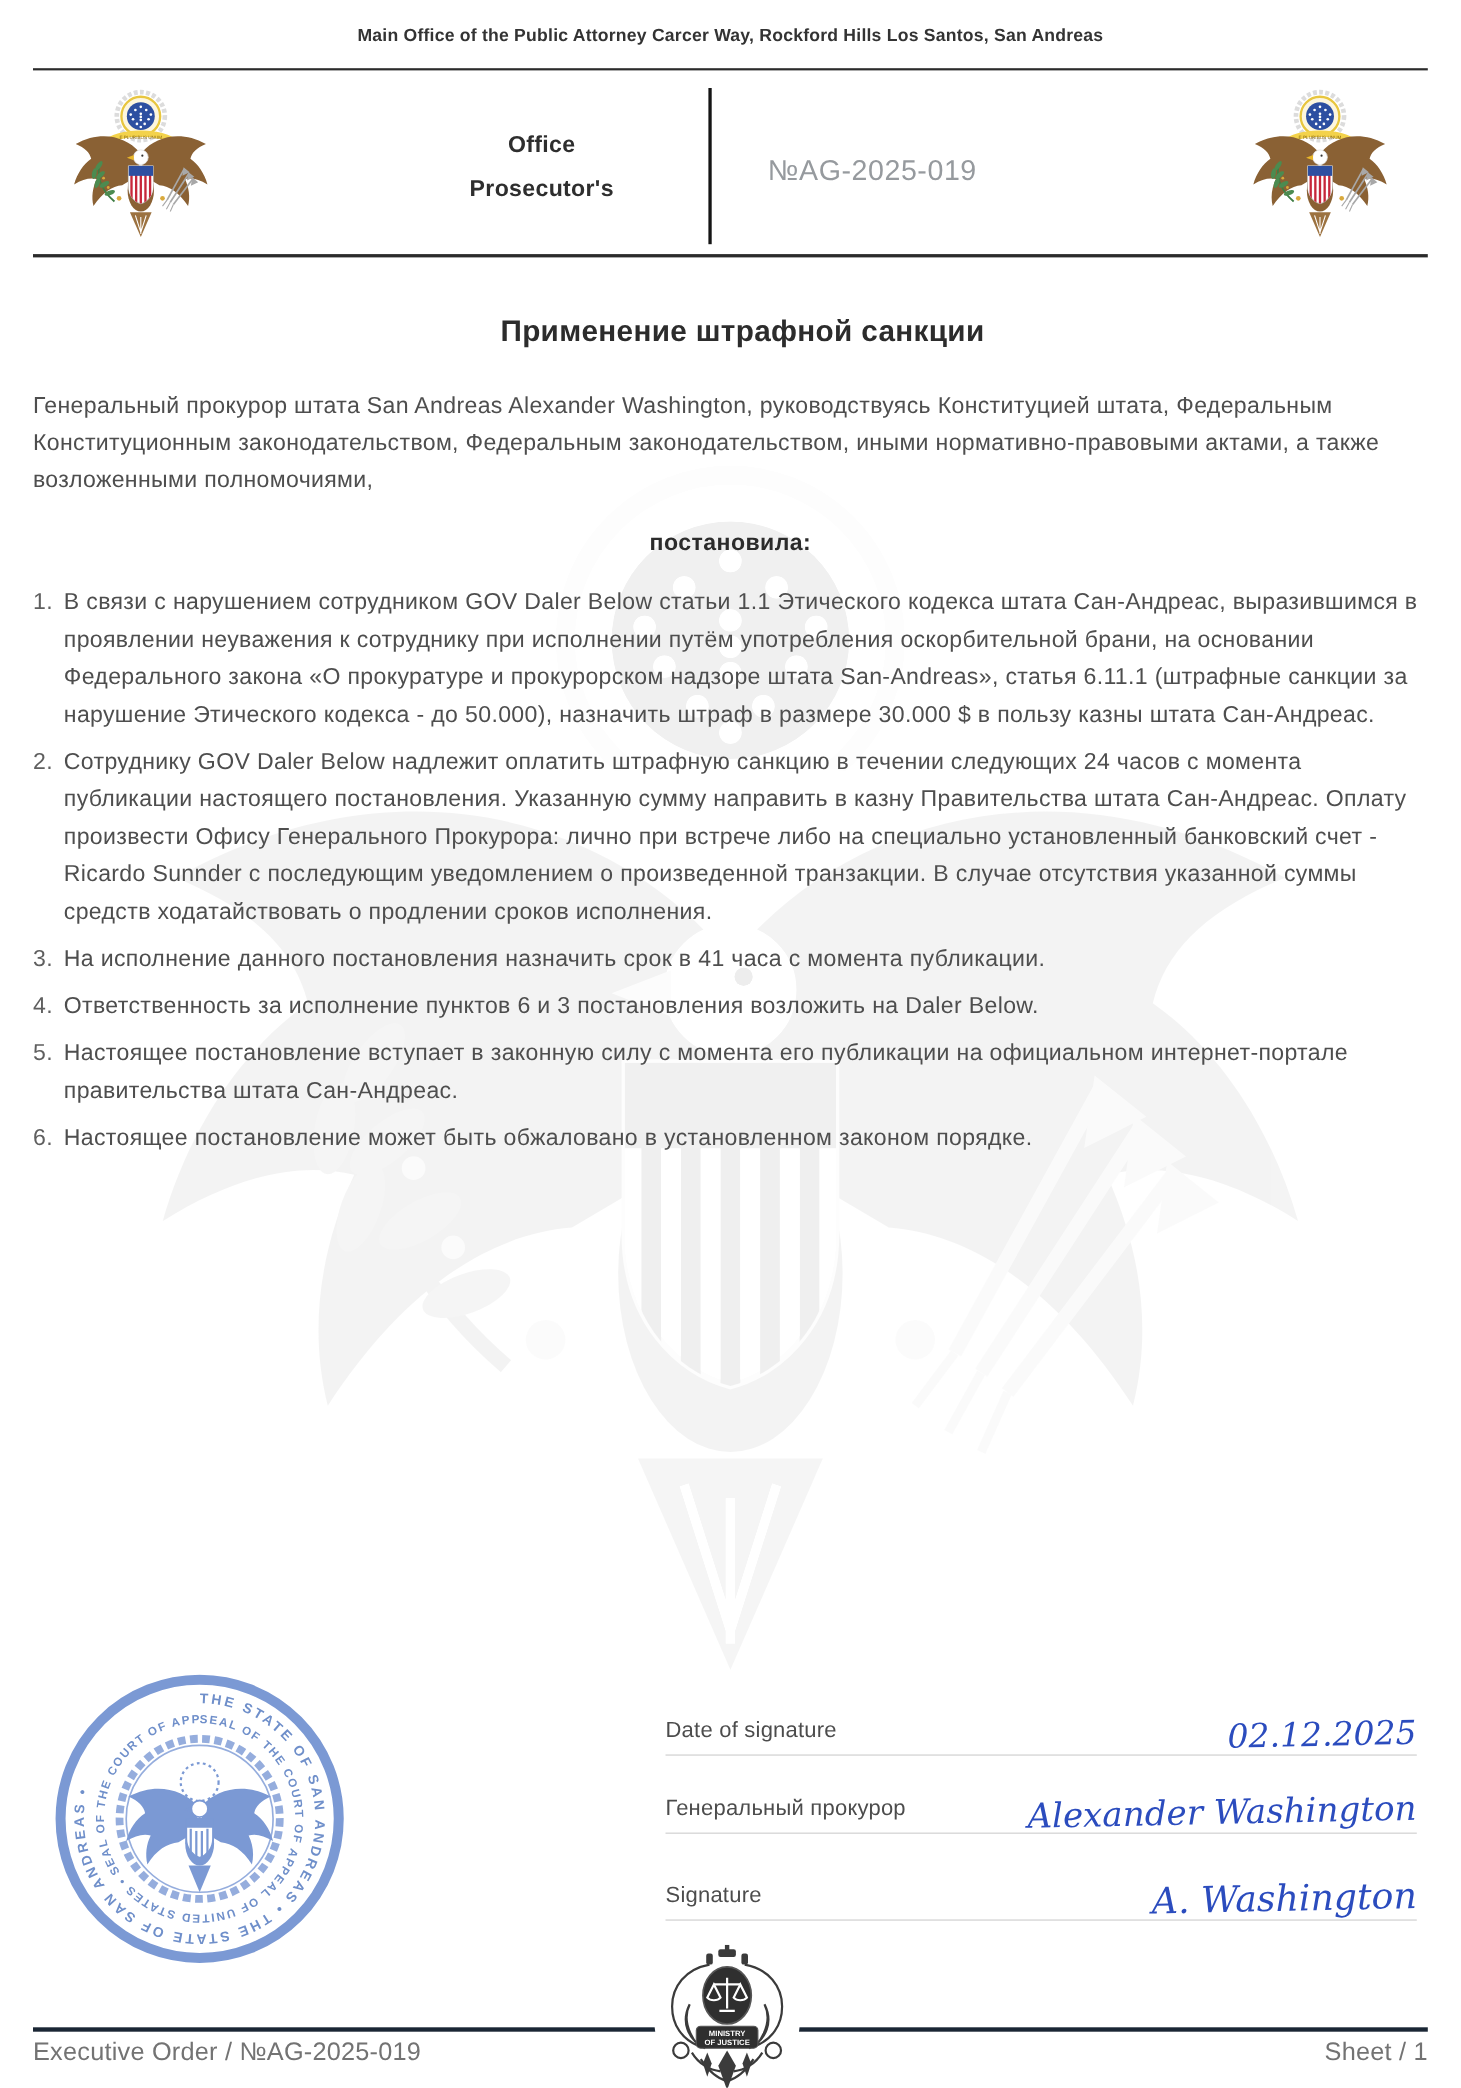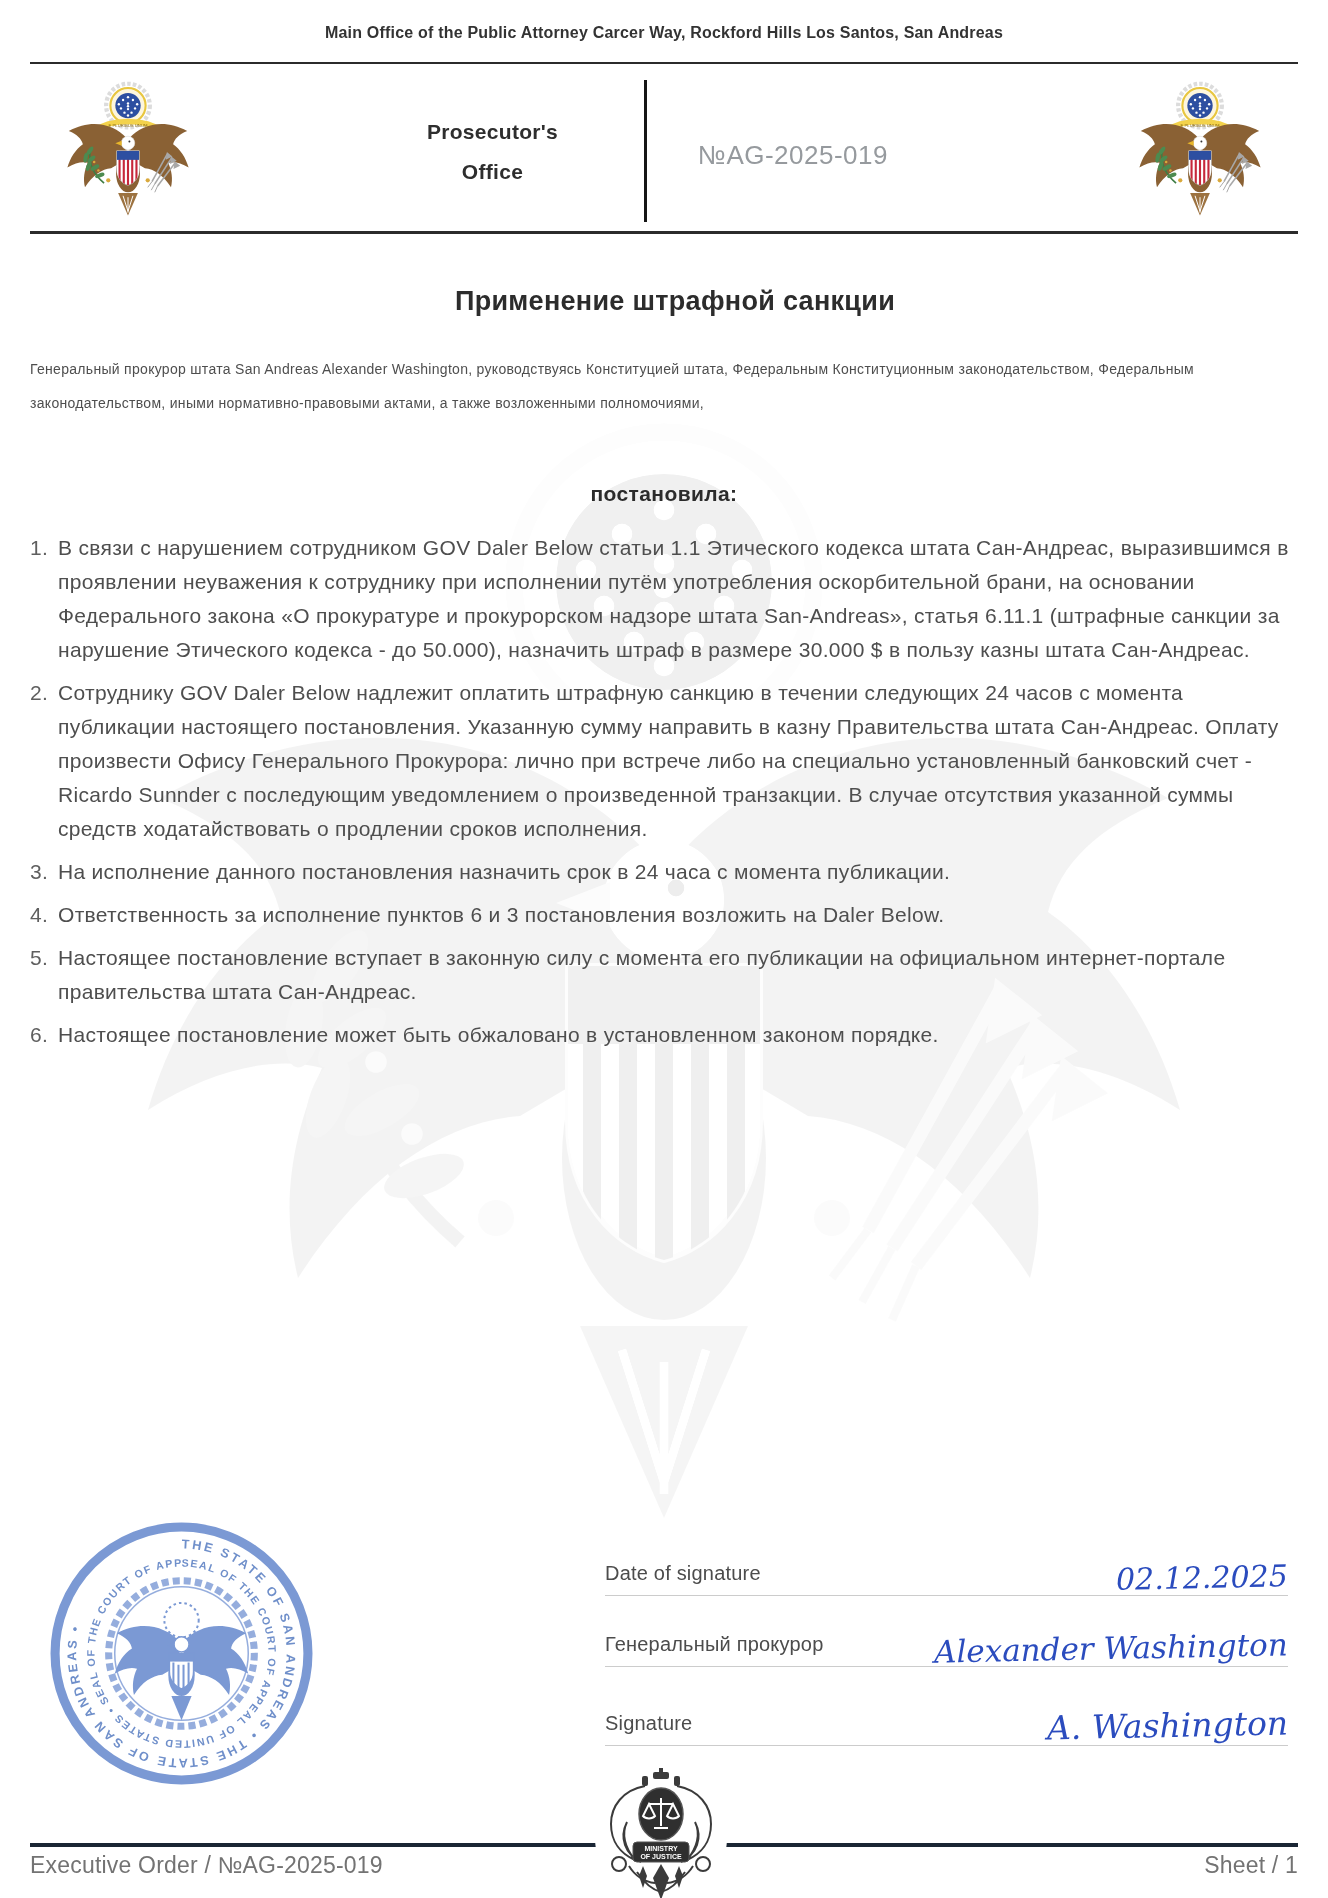"Prosecutor's" div { order: before "Office" -> after "Office" }
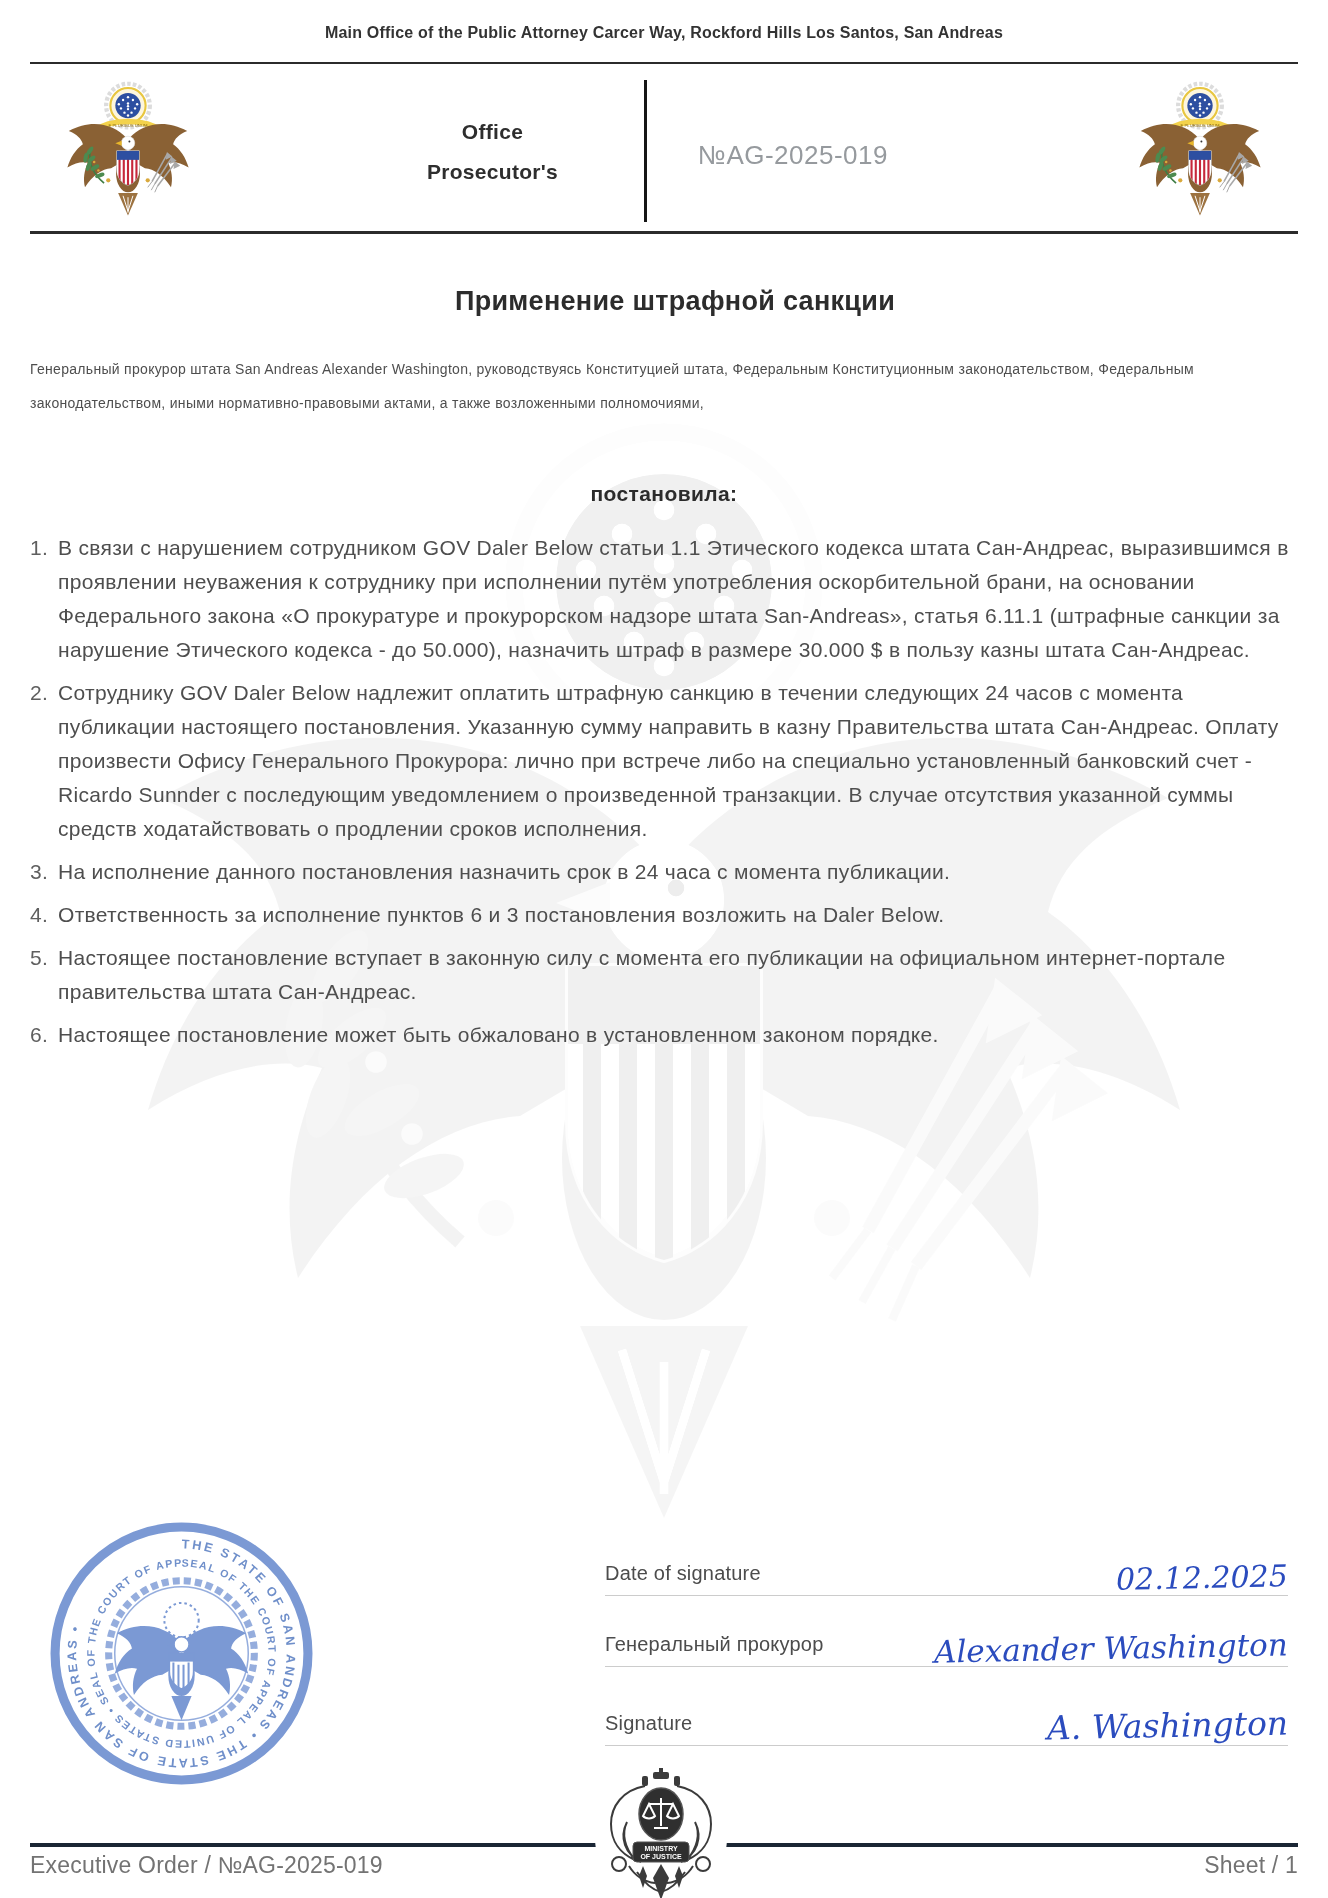"Генеральный прокурор штата San Andreas" .intro { font-size: 14px -> 21px }
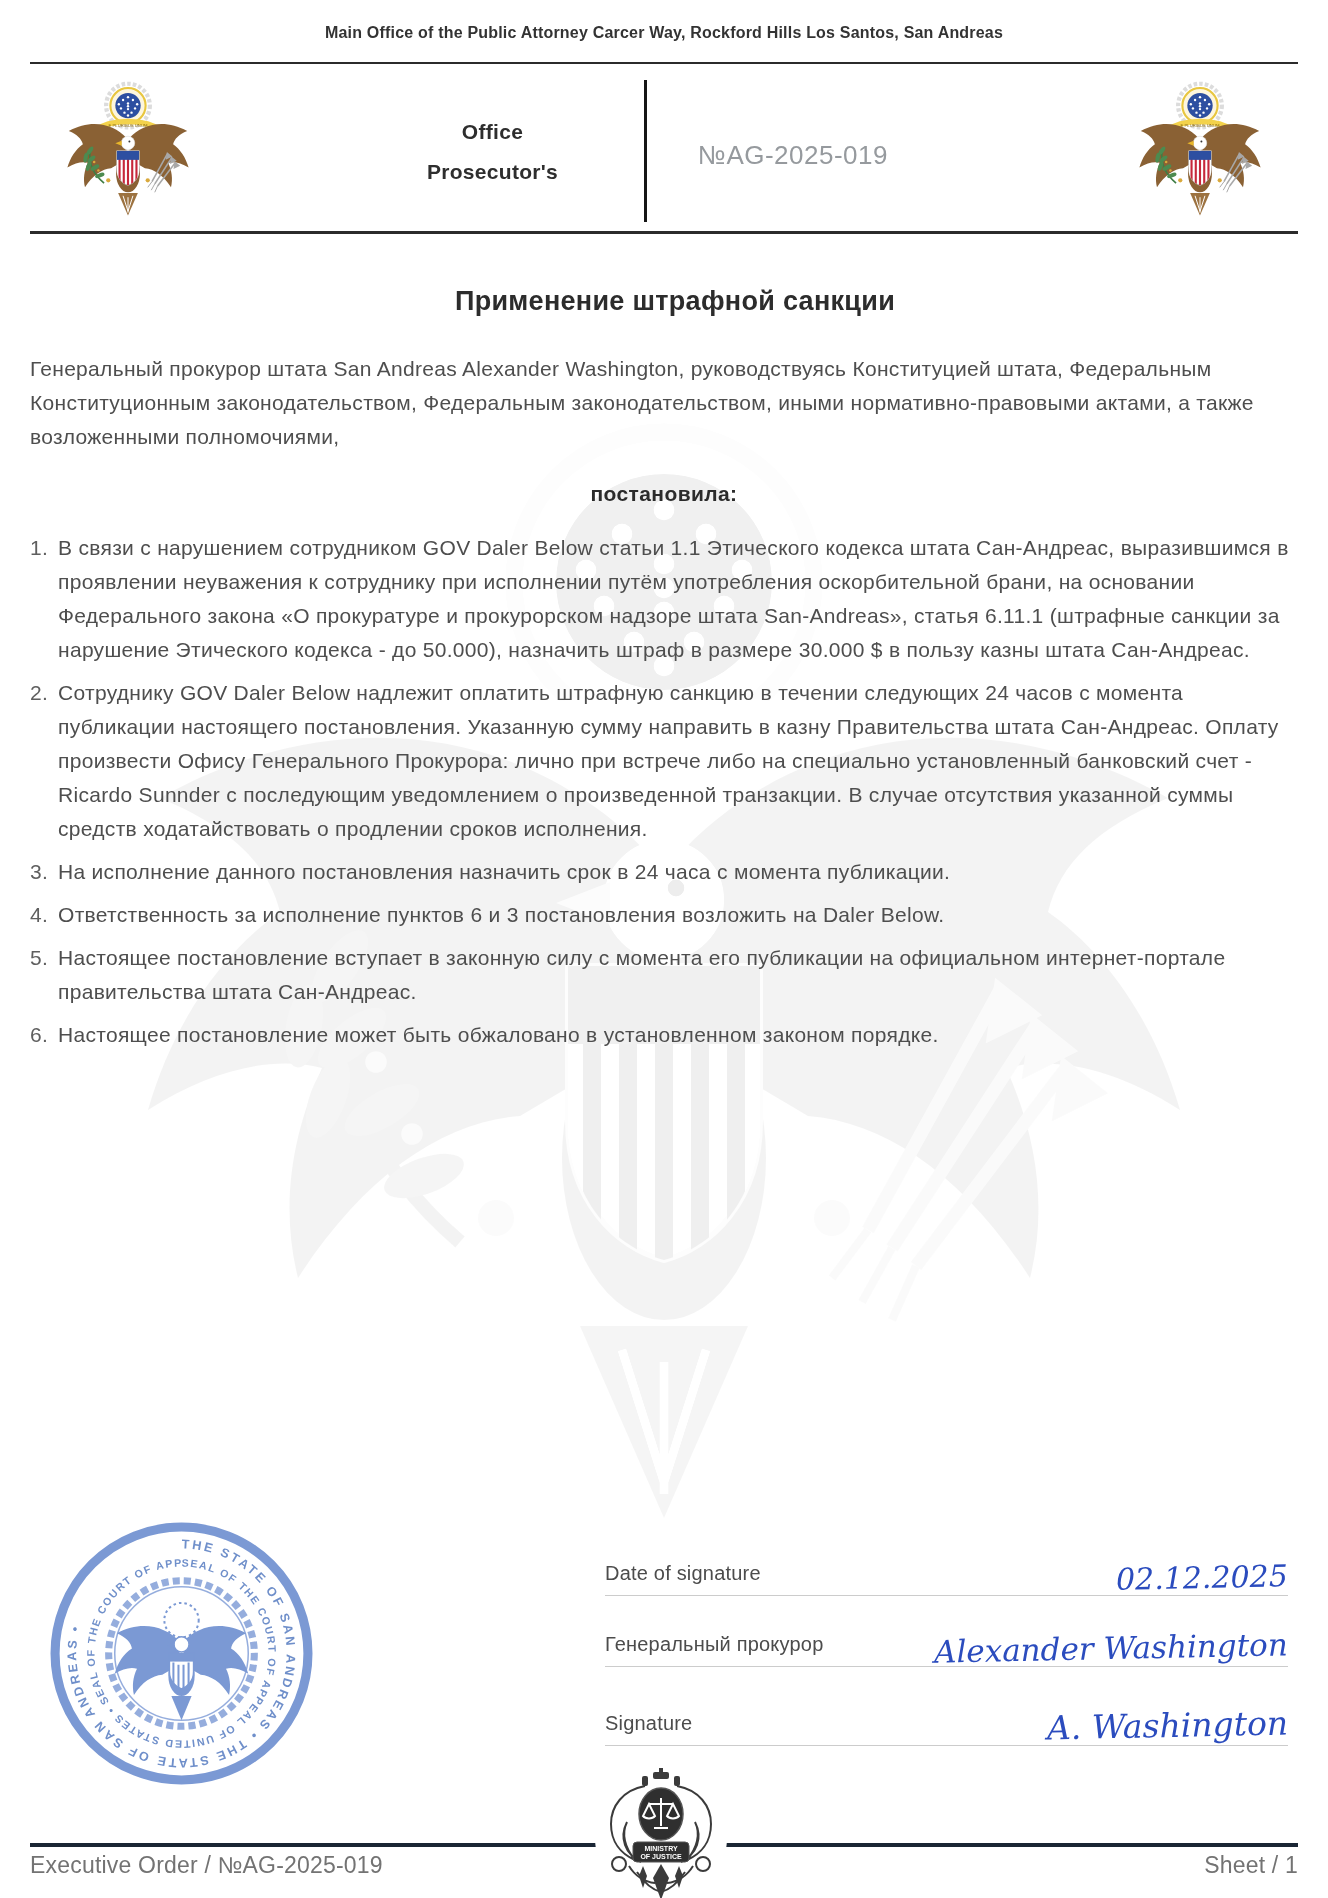"На исполнение данного постановления" li { text: 24 -> 41 }
